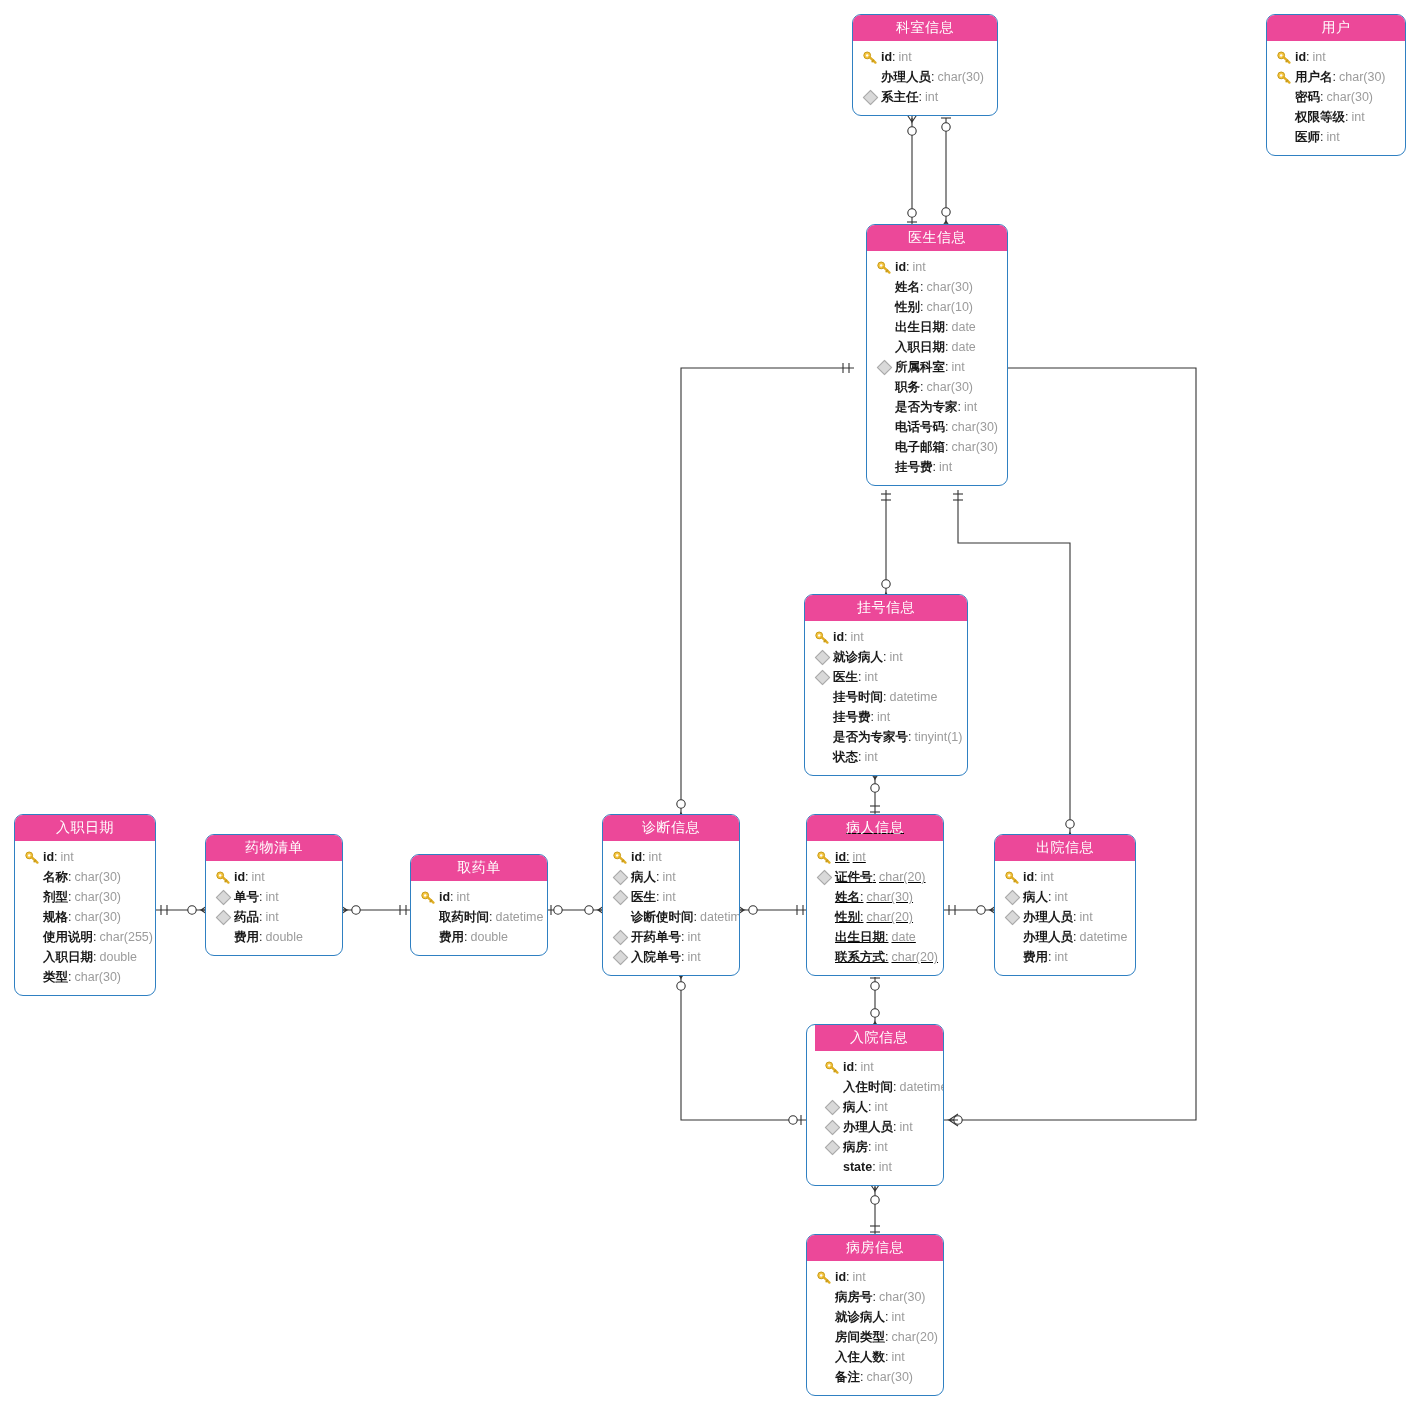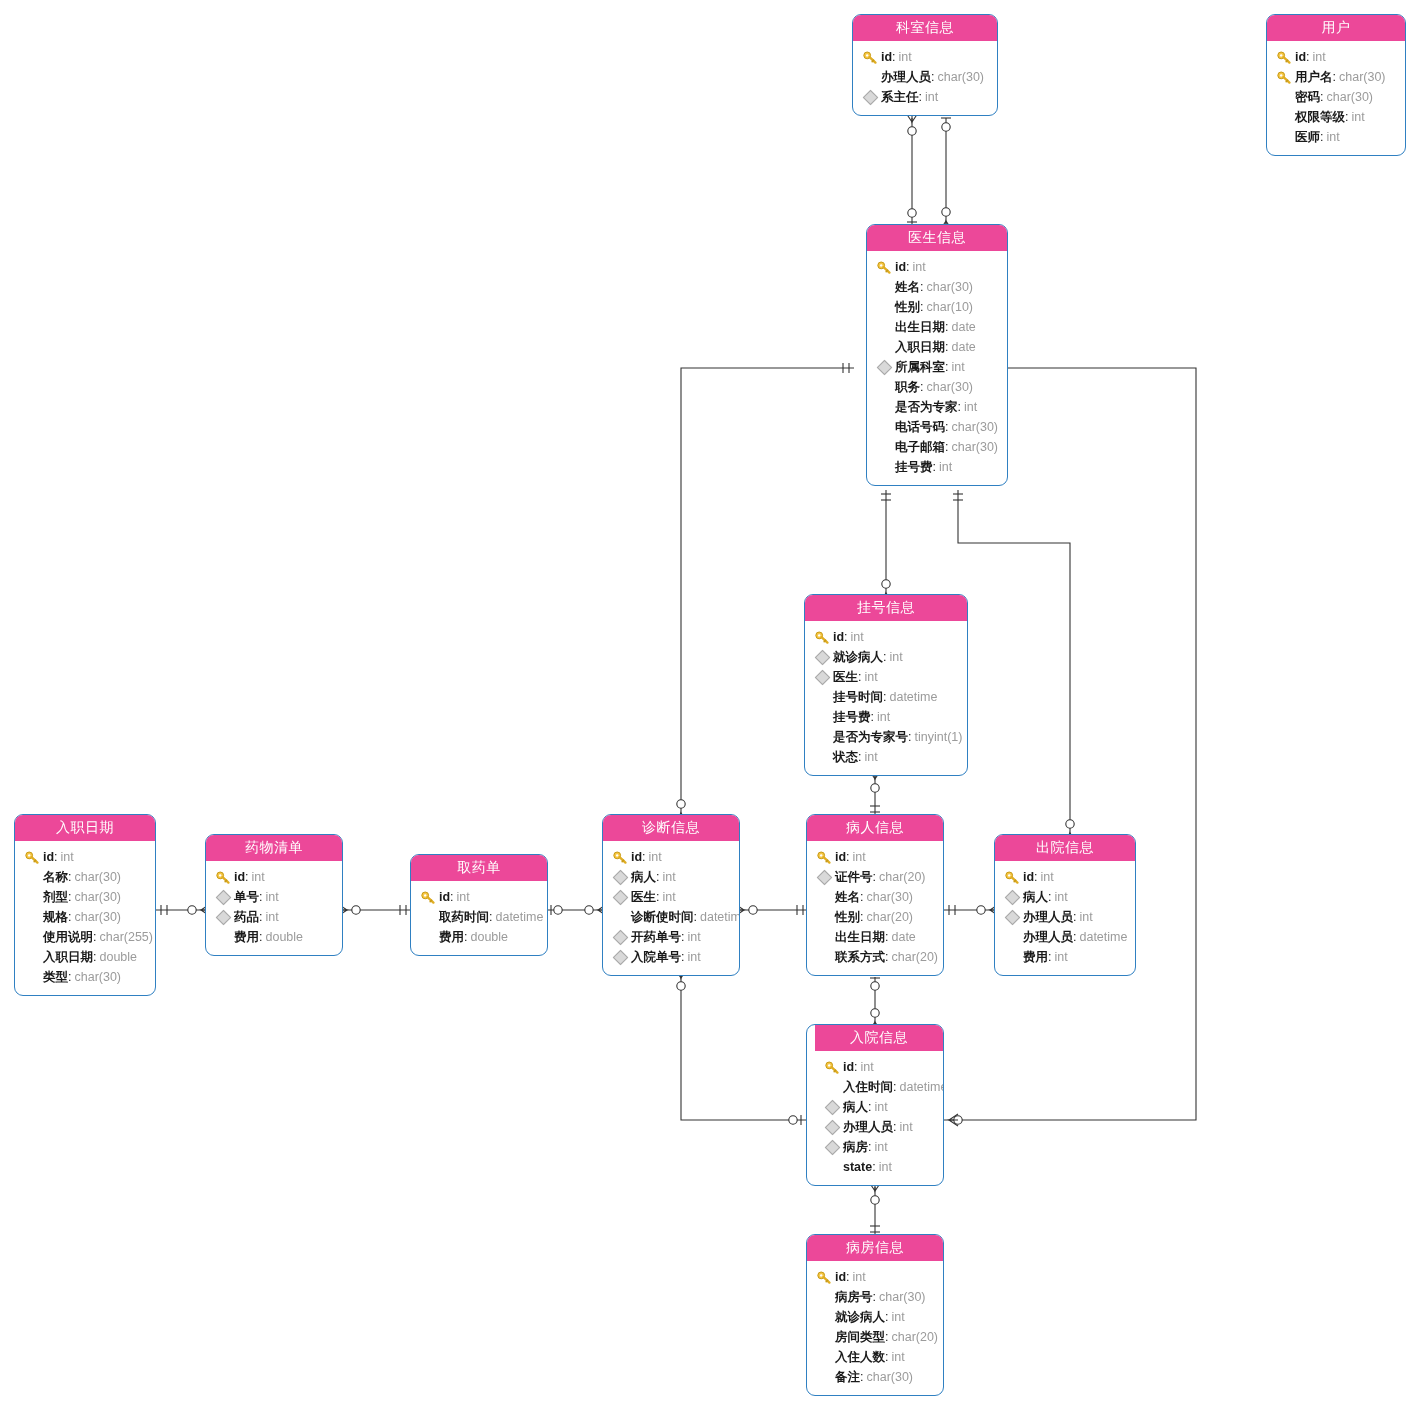"病人信息" div.entity { text-decoration: none -> underline }
